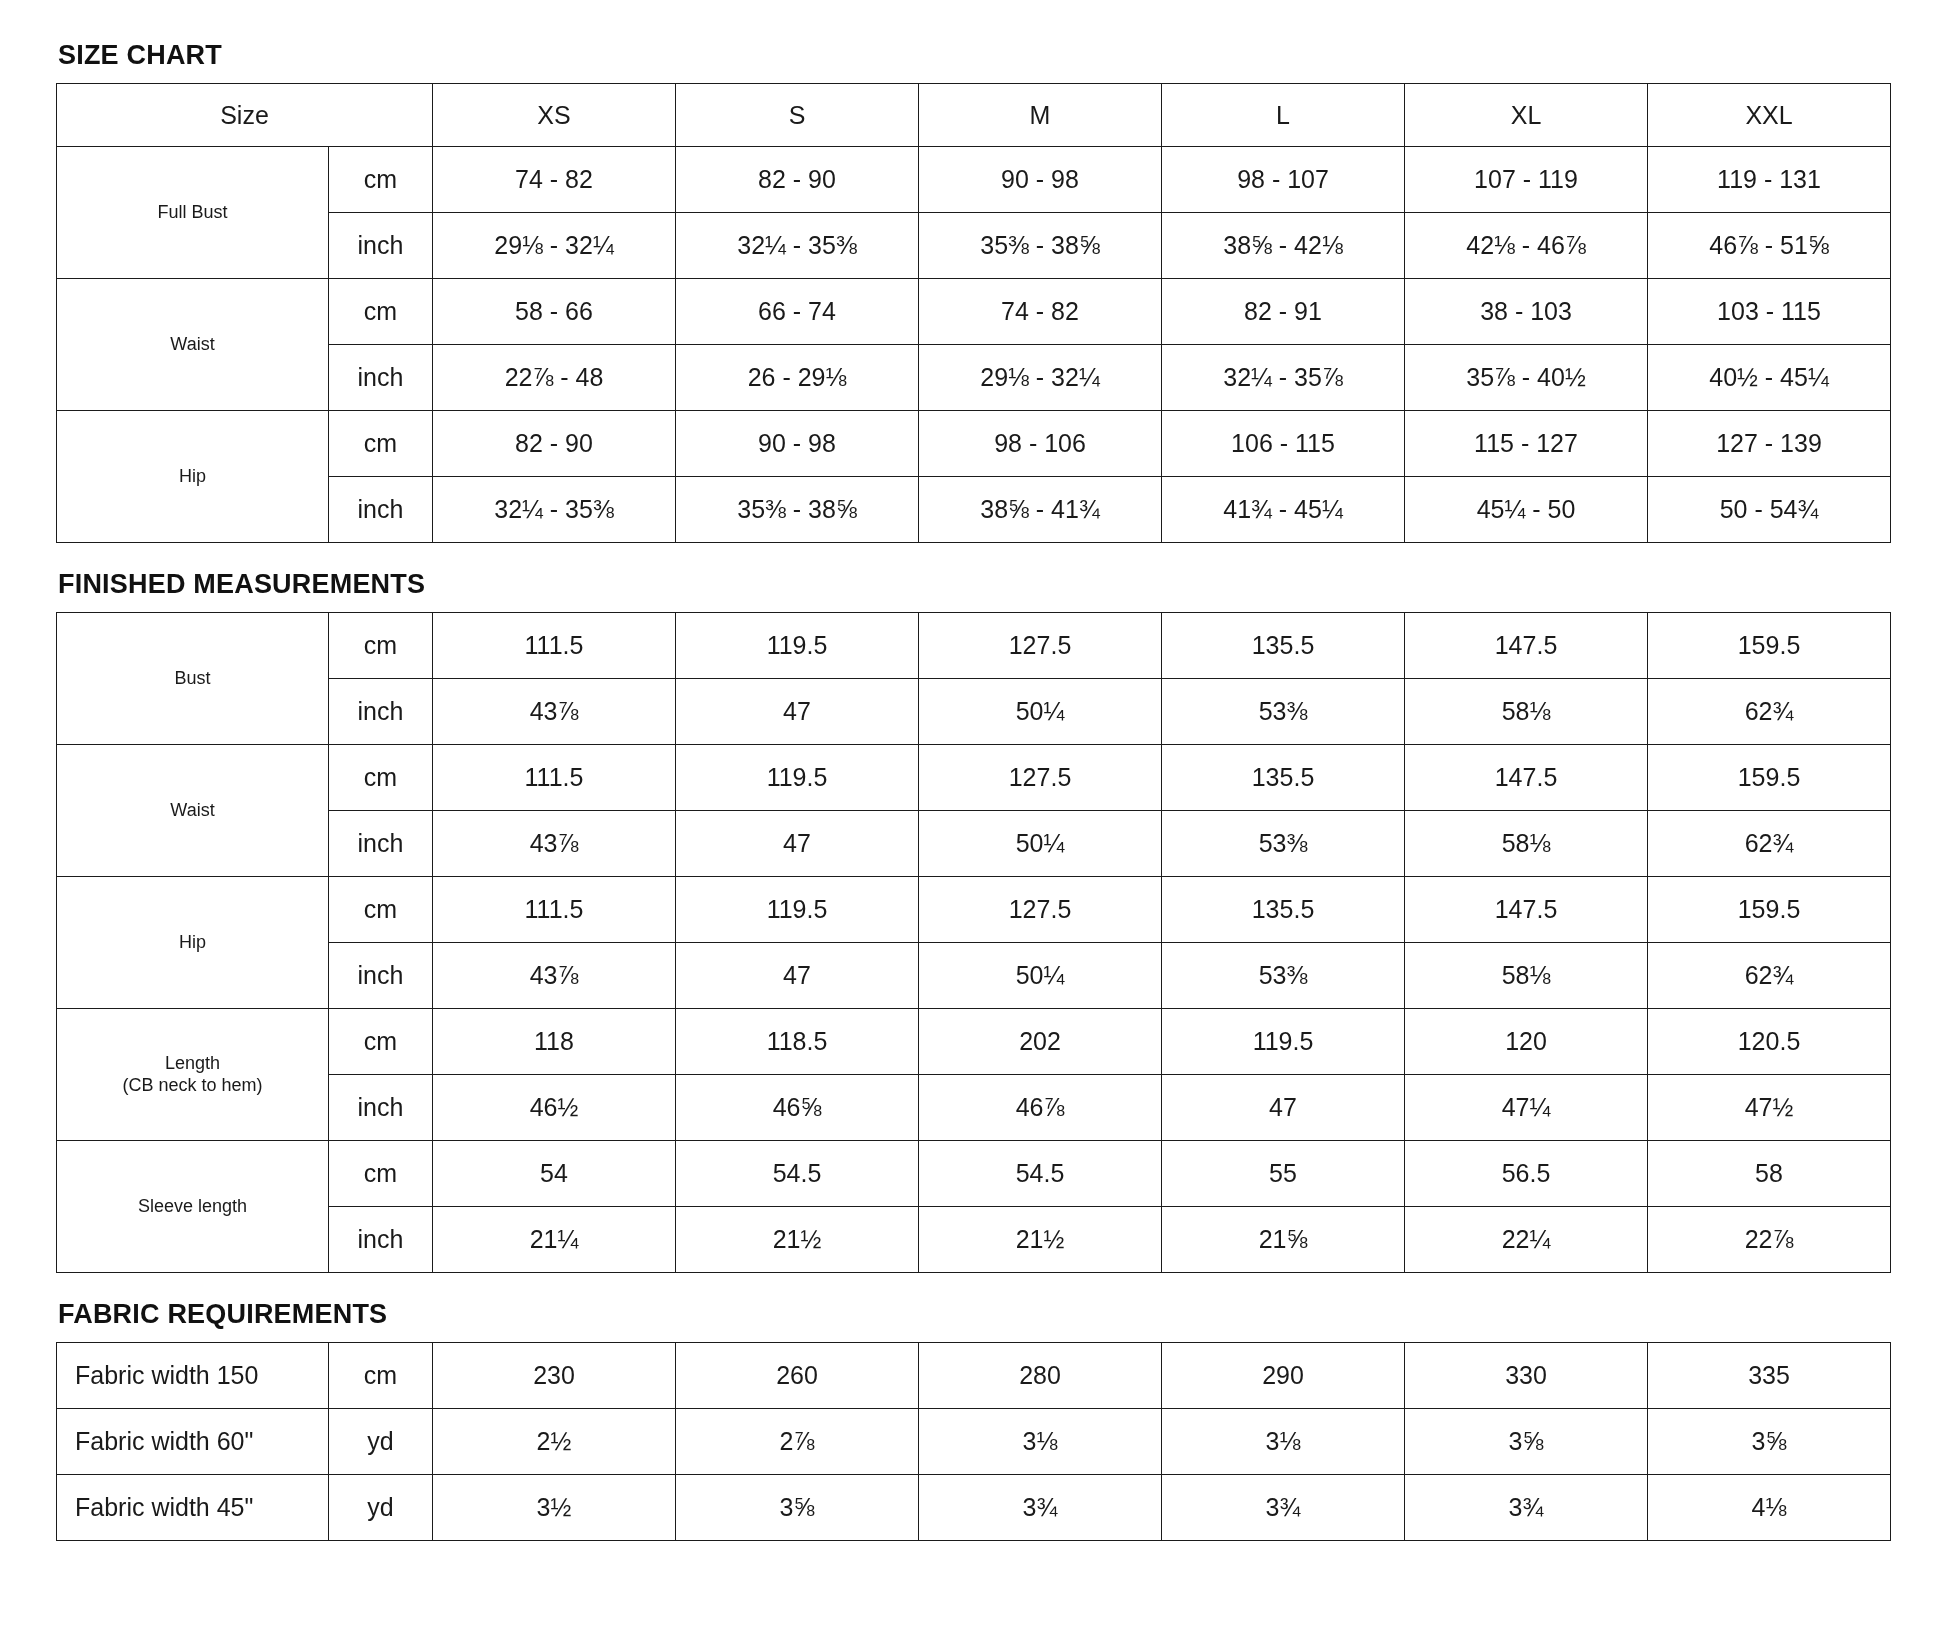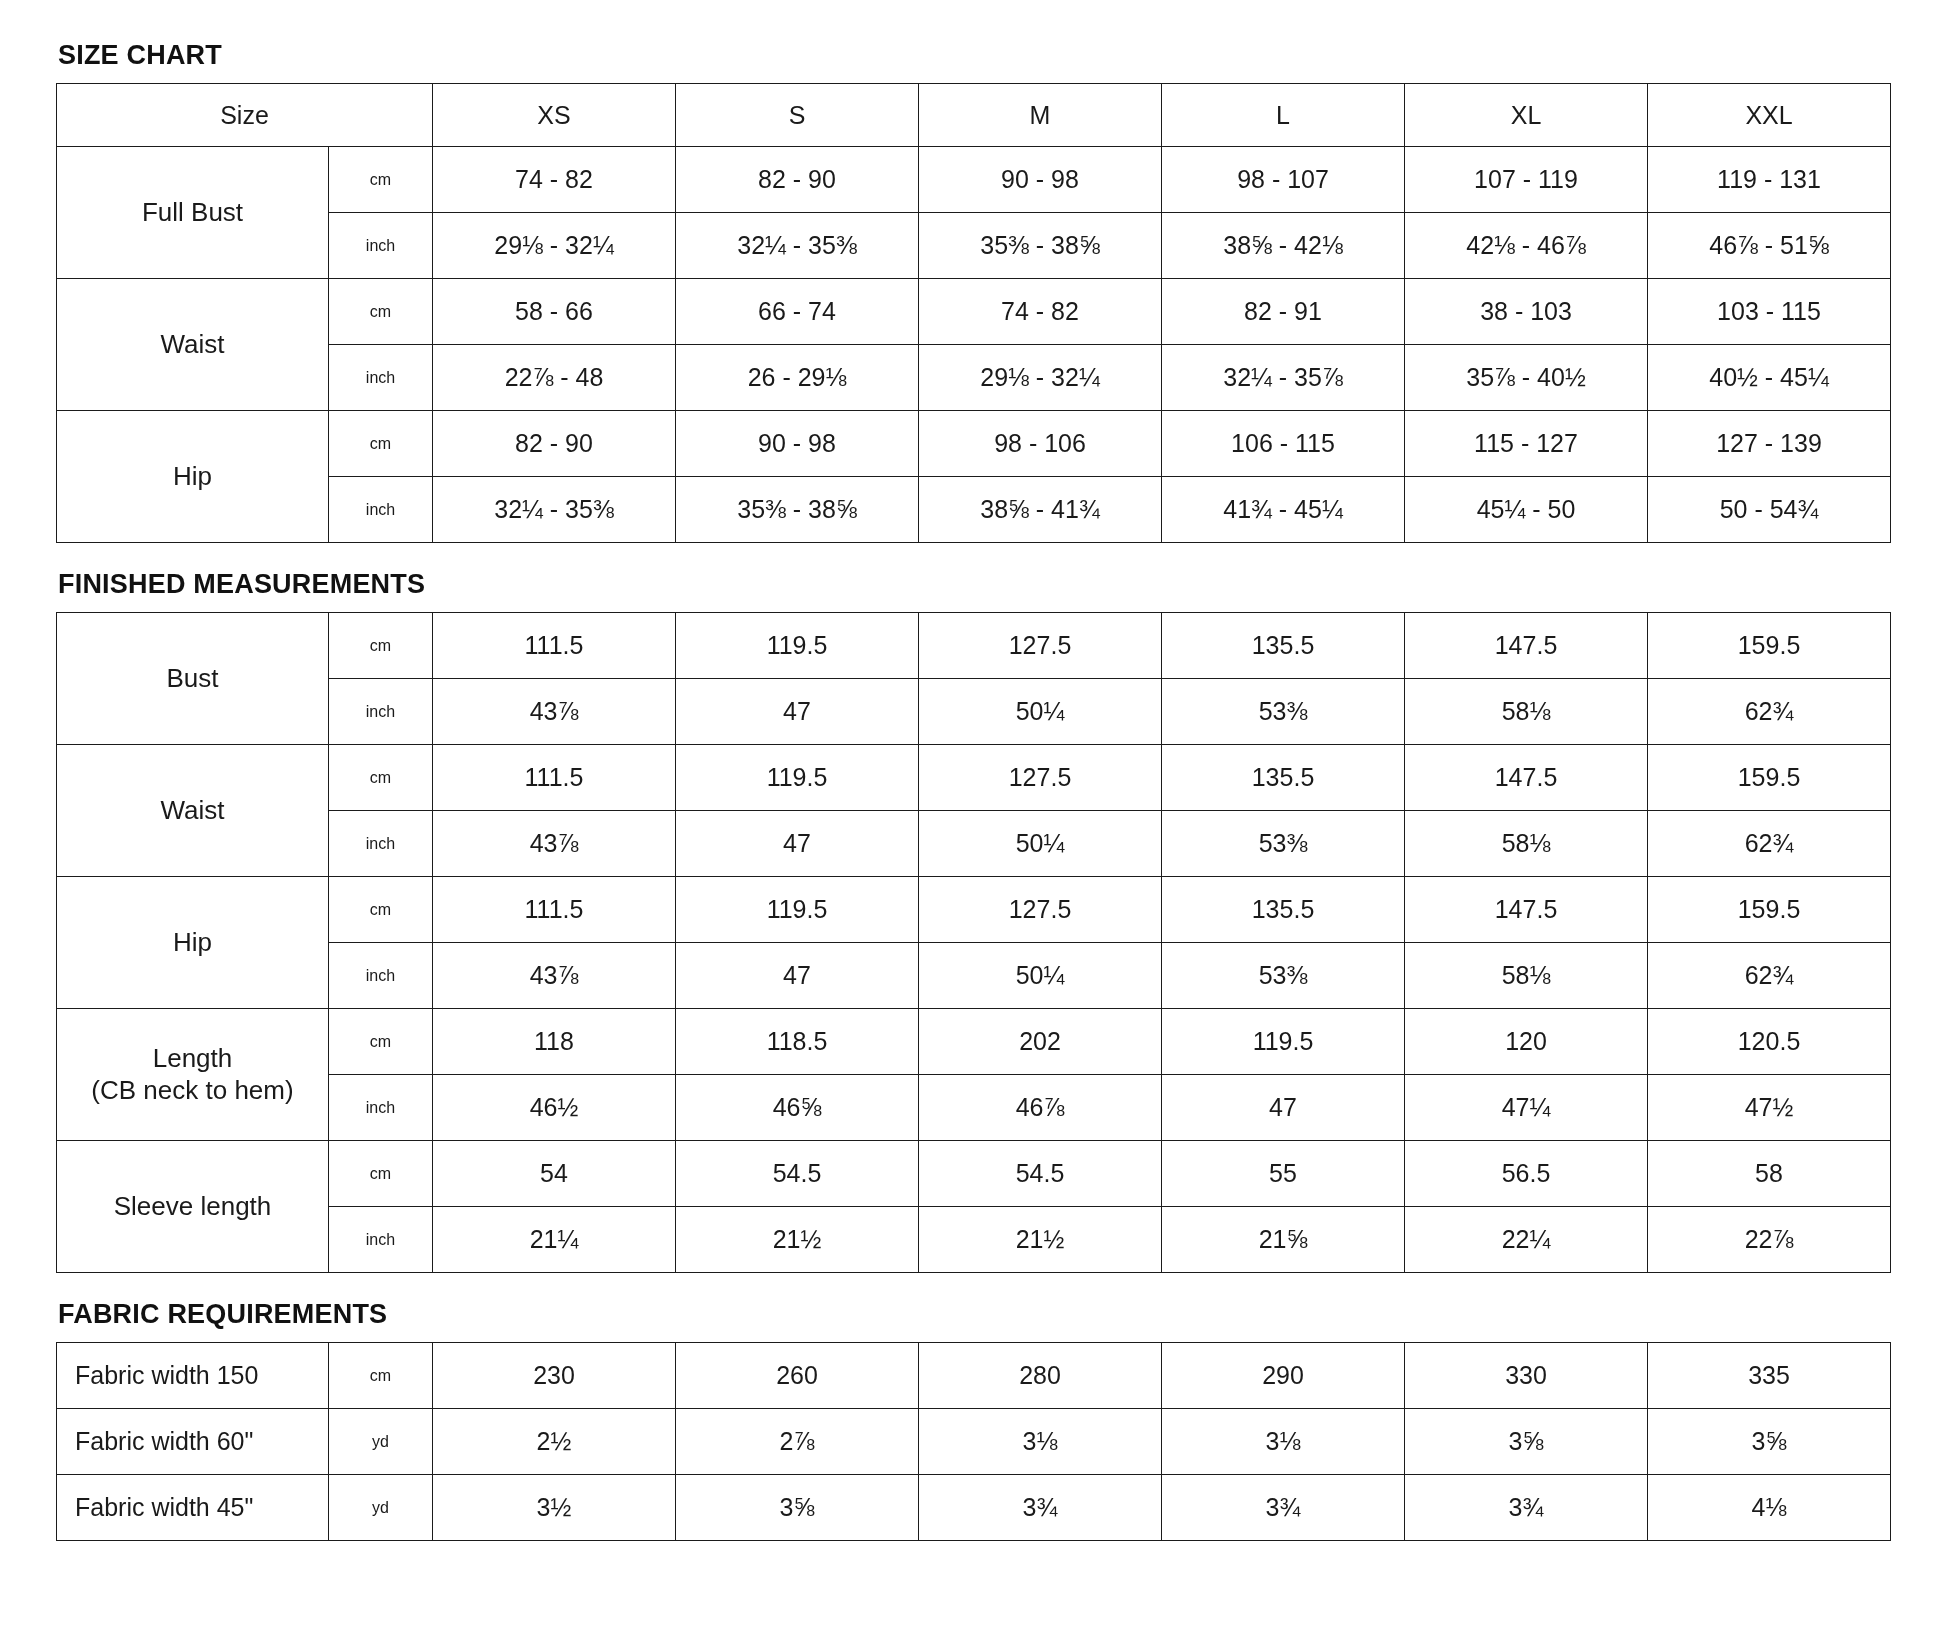"cm" .unit-cell { font-size: 16px -> 25px }
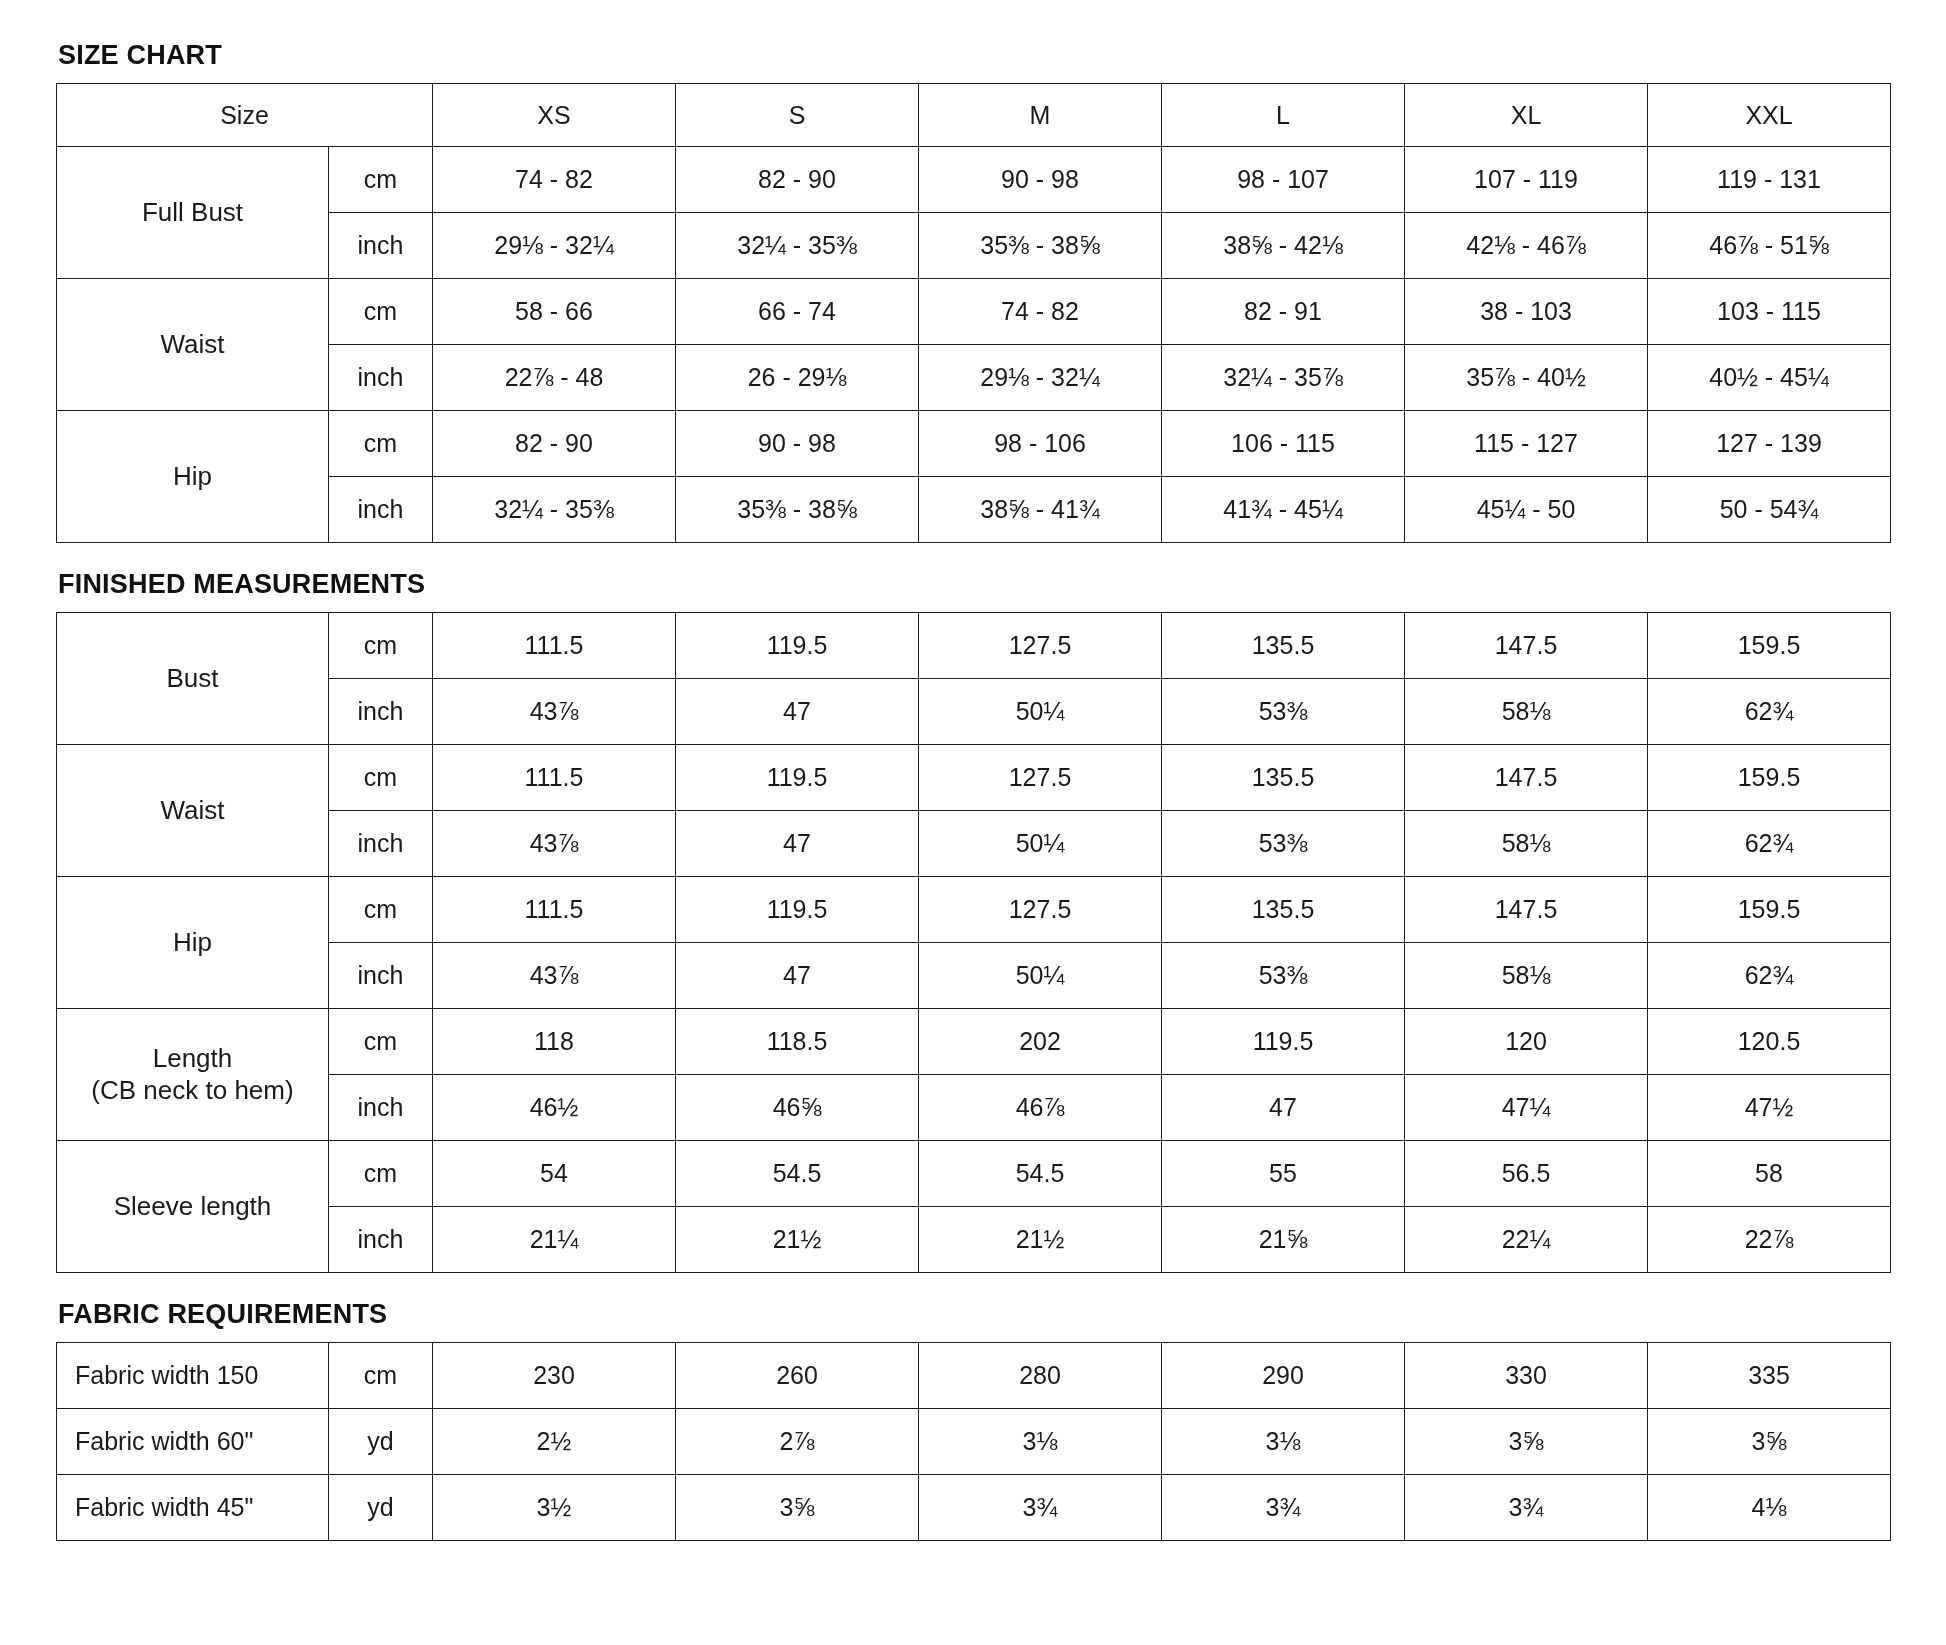"Full Bust" .label-cell { font-size: 26px -> 18px }
